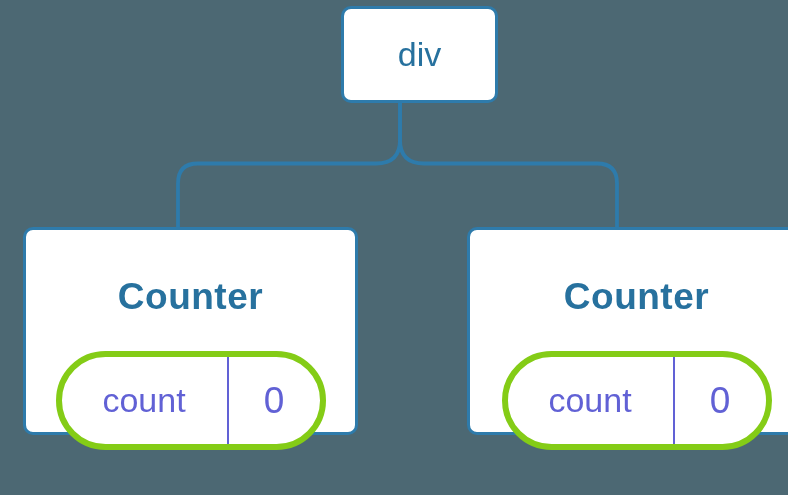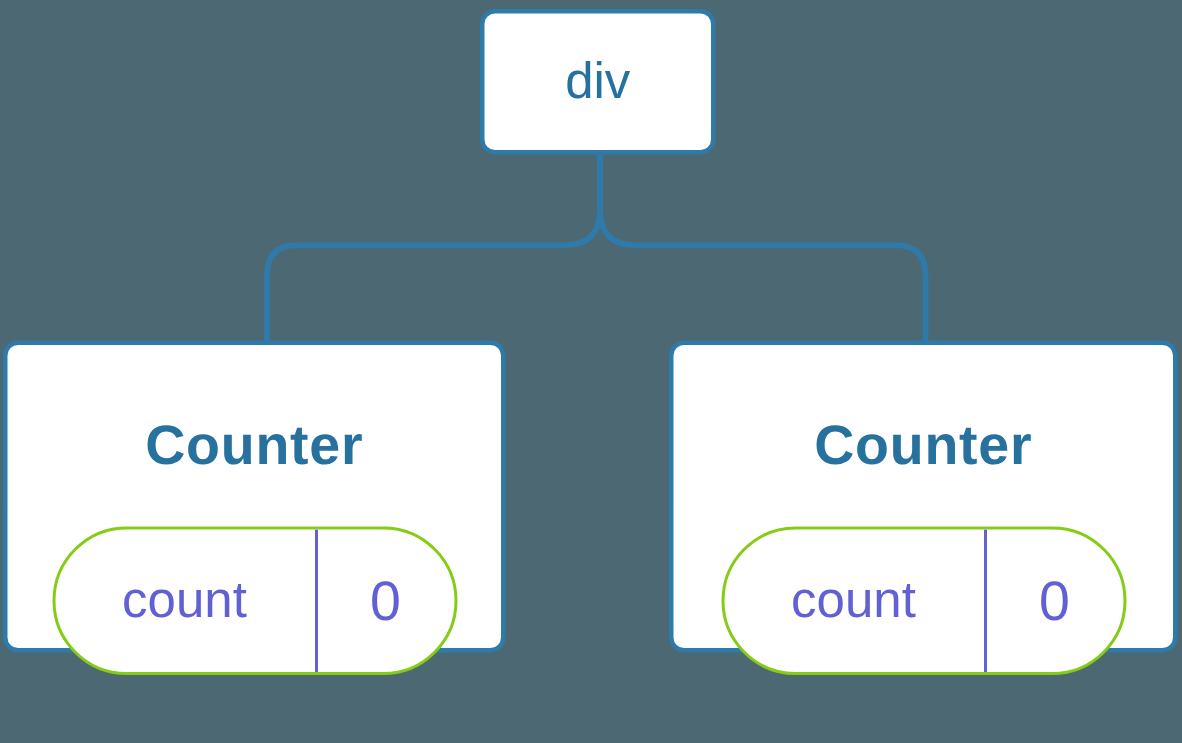"div" .node { margin-left: none -> 21px }
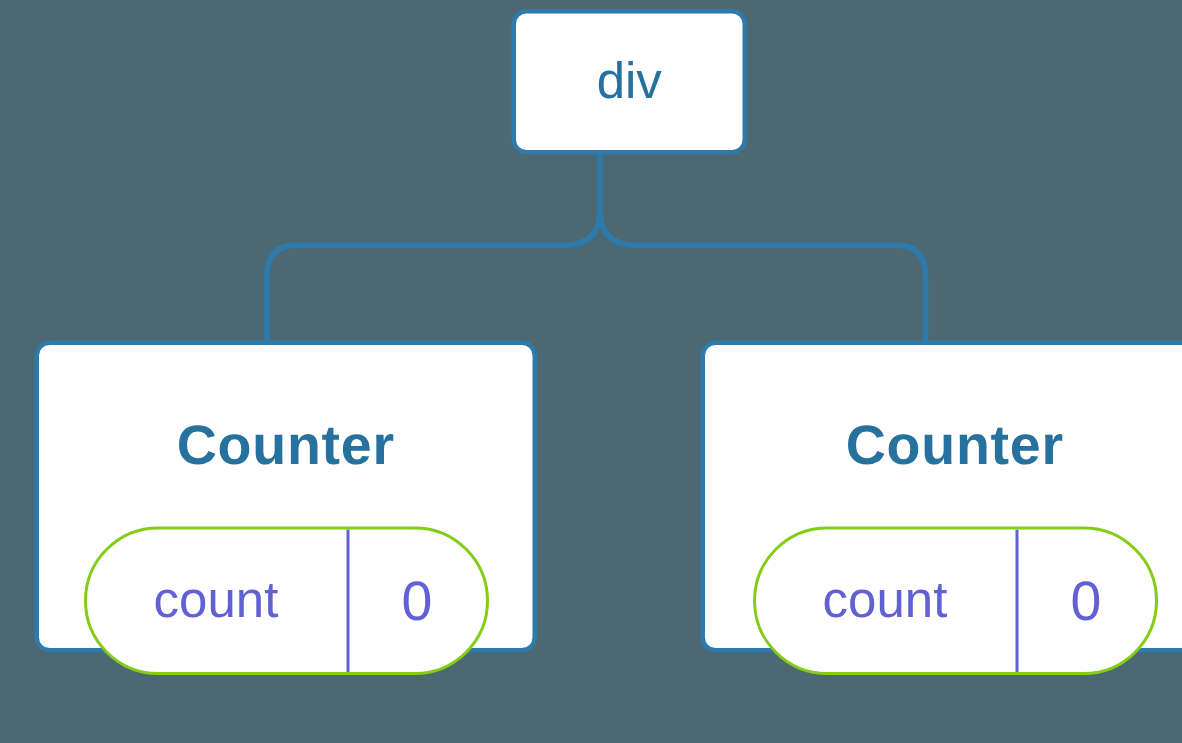"count" .state-pill { border: 2px solid #84cc16 -> 6px solid #84cc16 }
